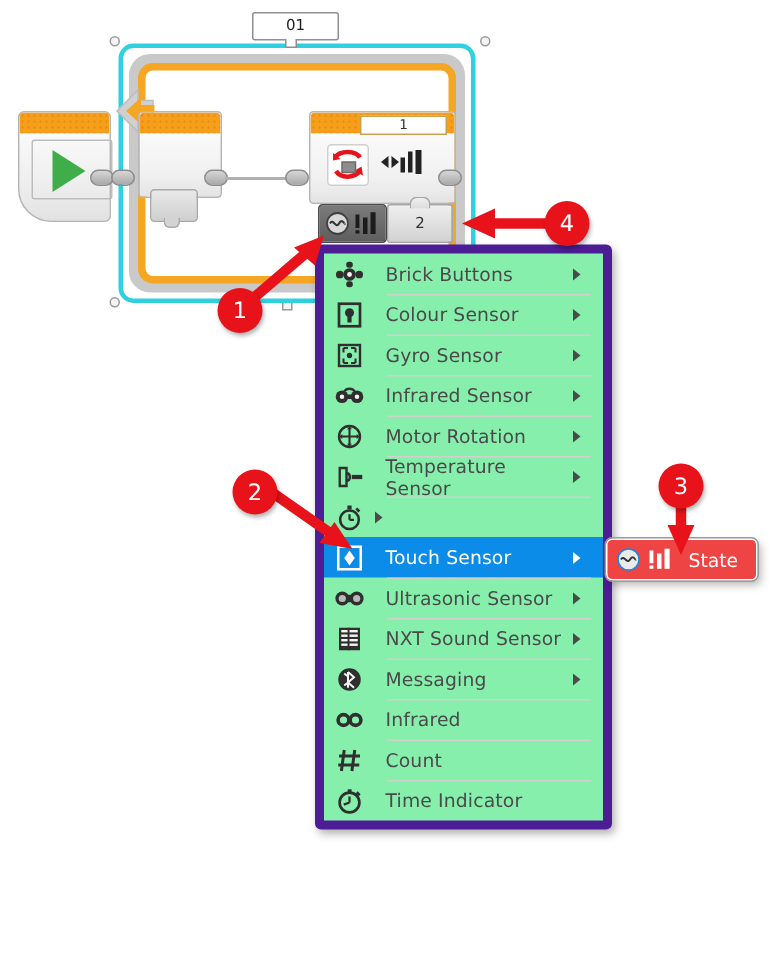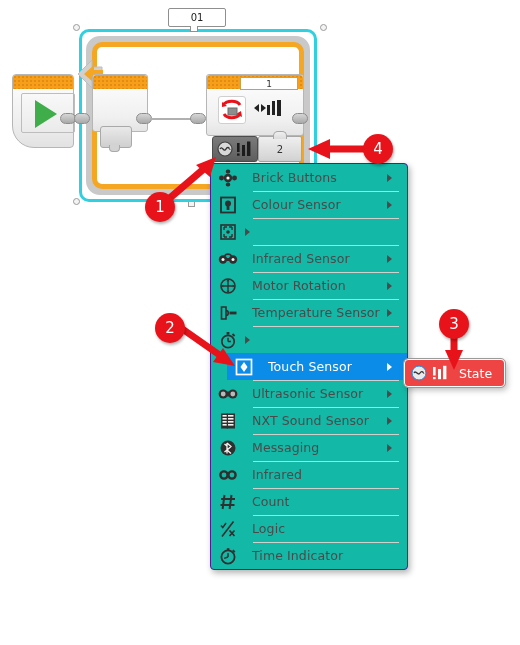"Brick Buttons" #context-menu { background: #14b8a6 -> #86efac; border: 1px solid #4c1d95 -> 6px solid #4c1d95 }
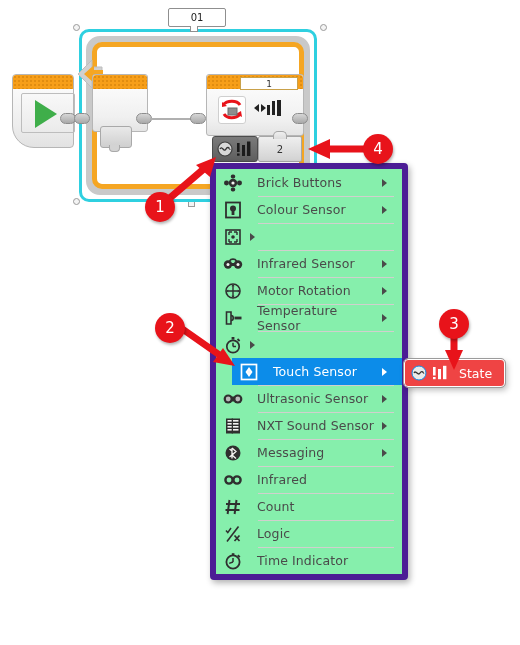"Gyro Sensor" span.mi-label { html: none -> <span>Gyro Sensor</span> }
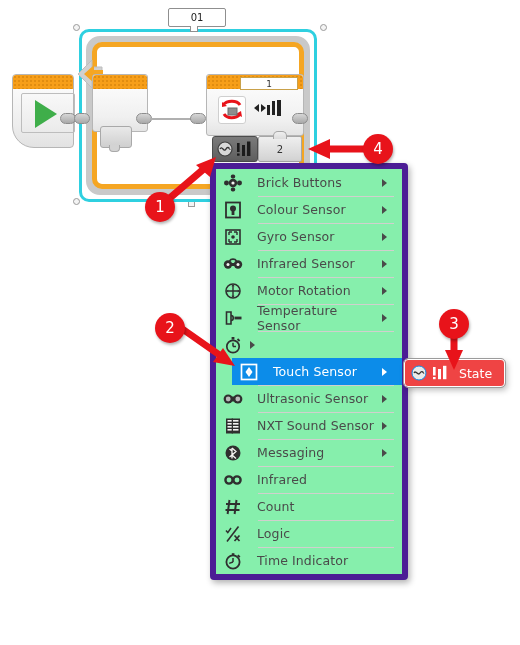"Touch Sensor" .menu-item.selected { margin-left: 16px -> none }
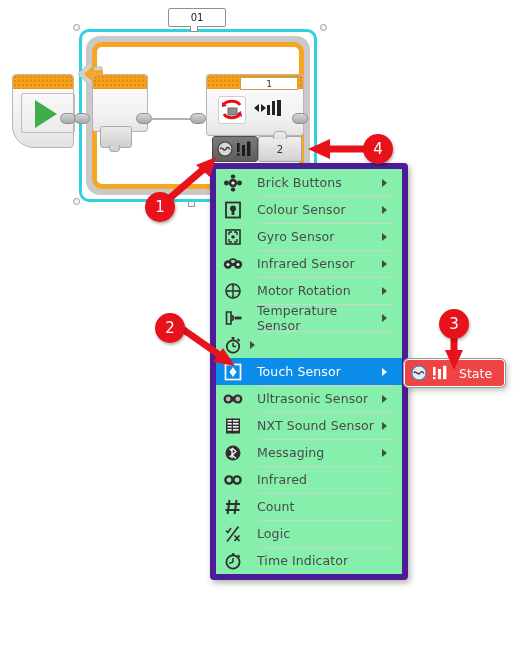"Logic" div.menu-item { html: <div> <div></div> <span> <svg> <path></path> <path></path> <path></path> </svg> </span> <span>Logic</span> <span></span> </div> -> none }
